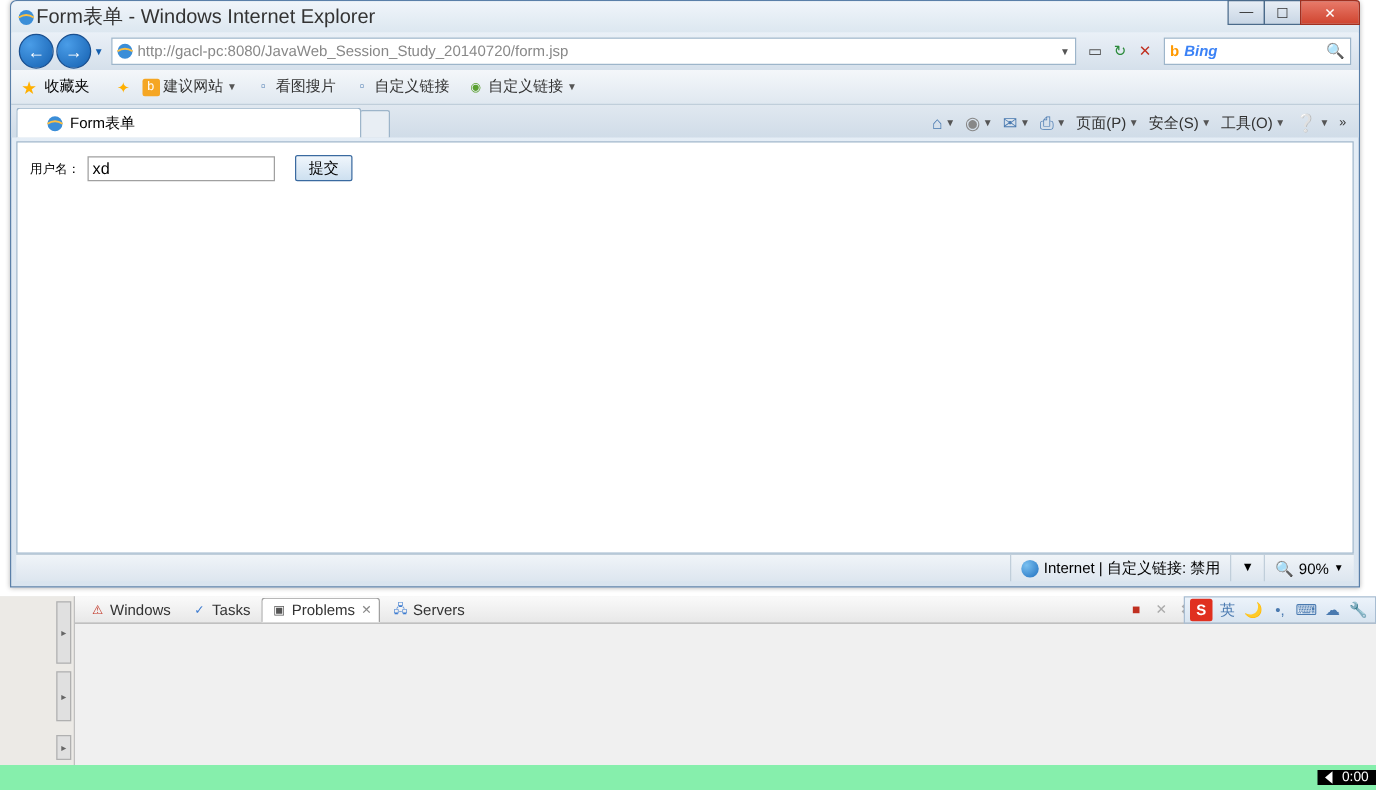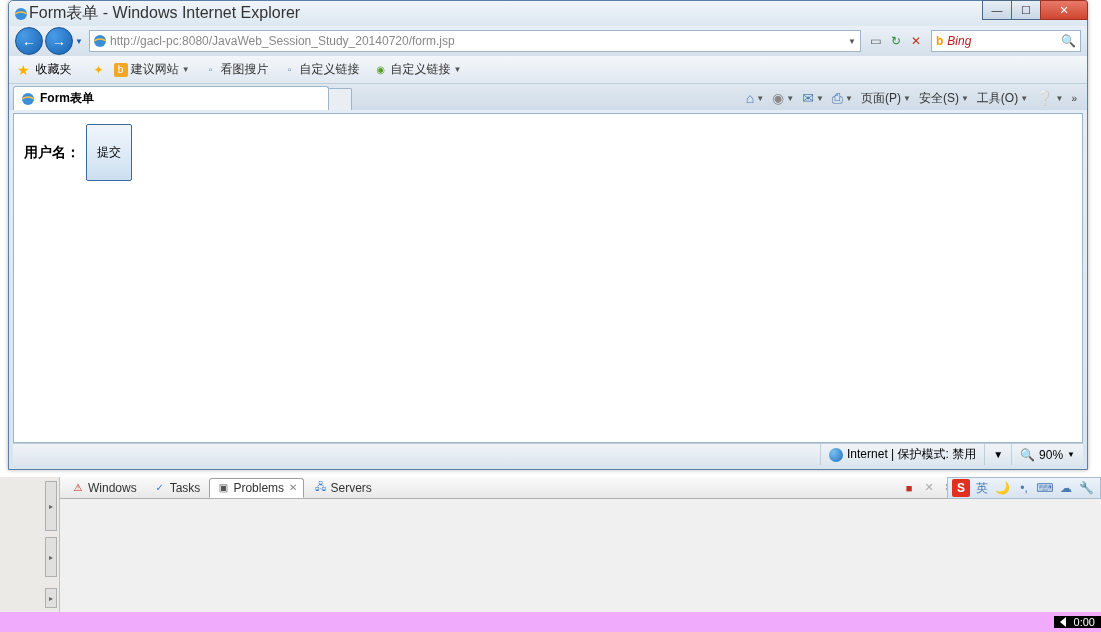"Bing" .search-bar .bing { color: #b91c1c -> #3b82f6; font-weight: normal -> bold }
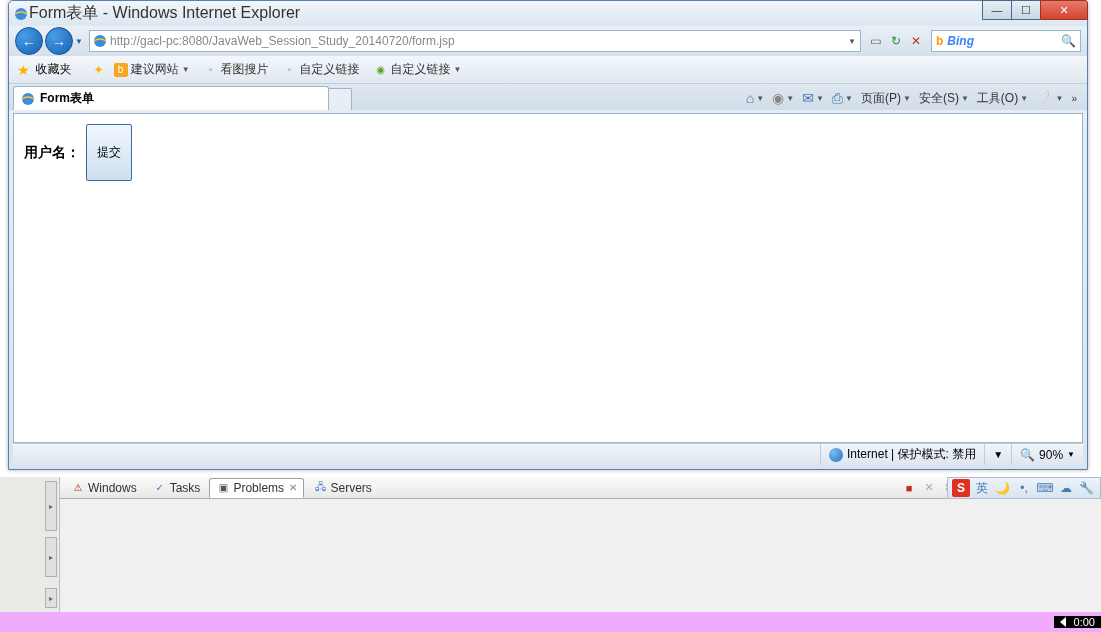"Form表单" .tab { font-weight: bold -> none; padding: 0 6px -> 0 22px; width: 316px -> 276px }
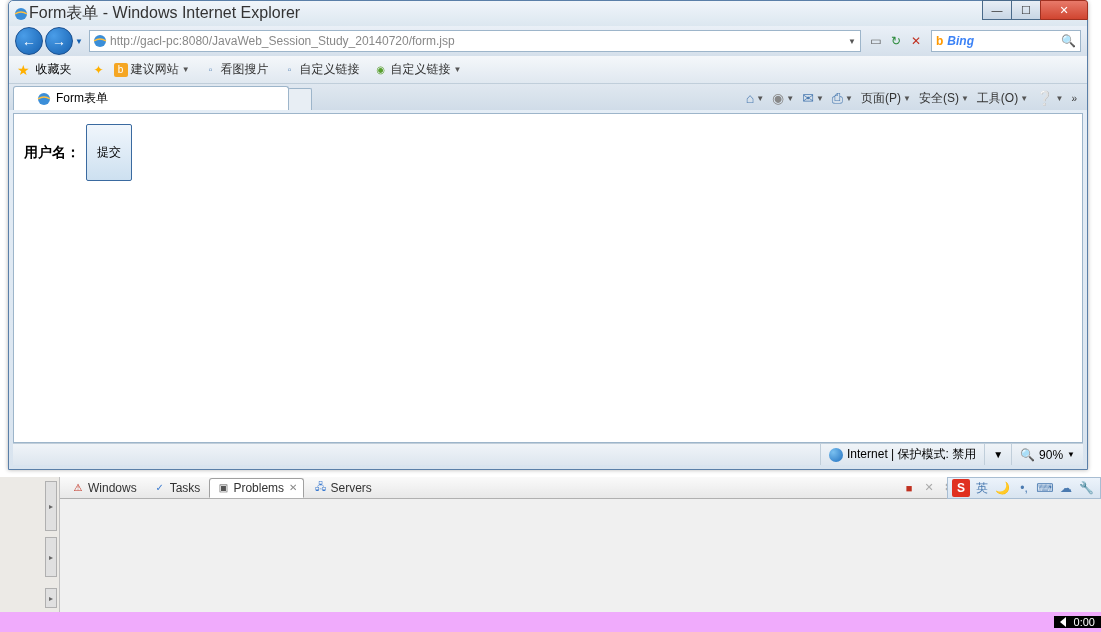"用户名：" .form-label { font-size: 14px -> 10px; font-weight: bold -> none }
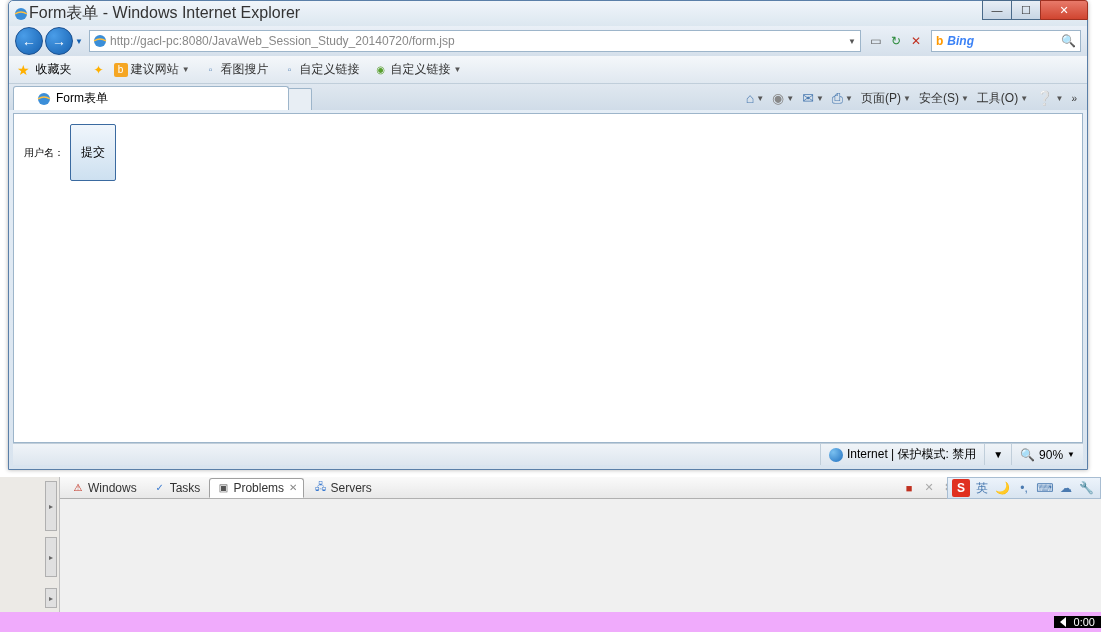"xd" input.form-input { html: none -> <input> }
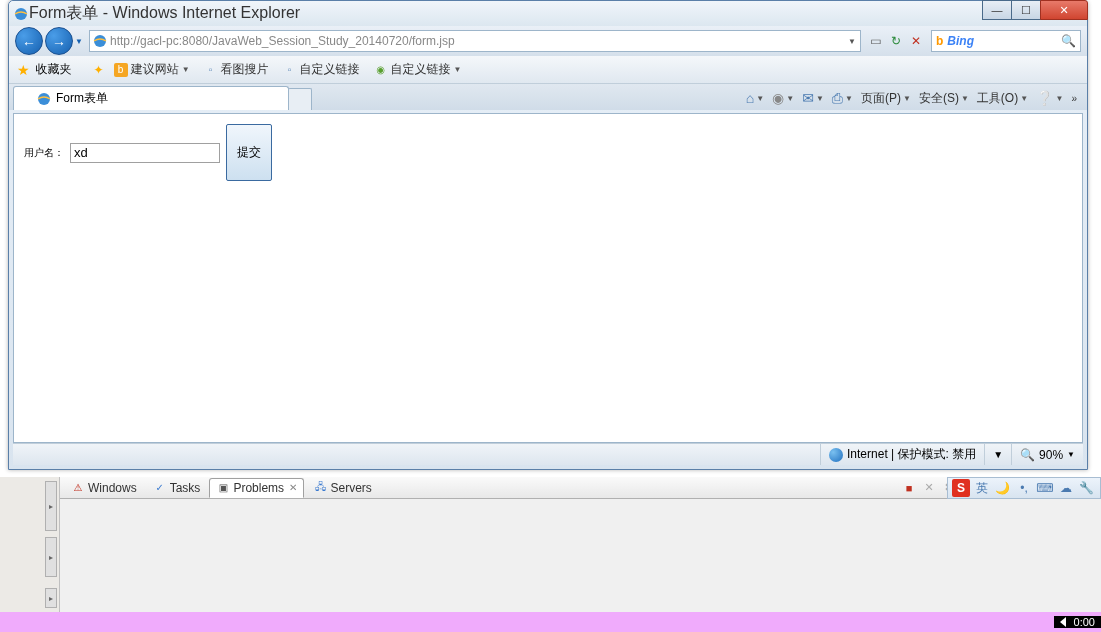"提交" .form-btn { margin-left: none -> 10px; padding: 19px 10px -> 1px 10px }
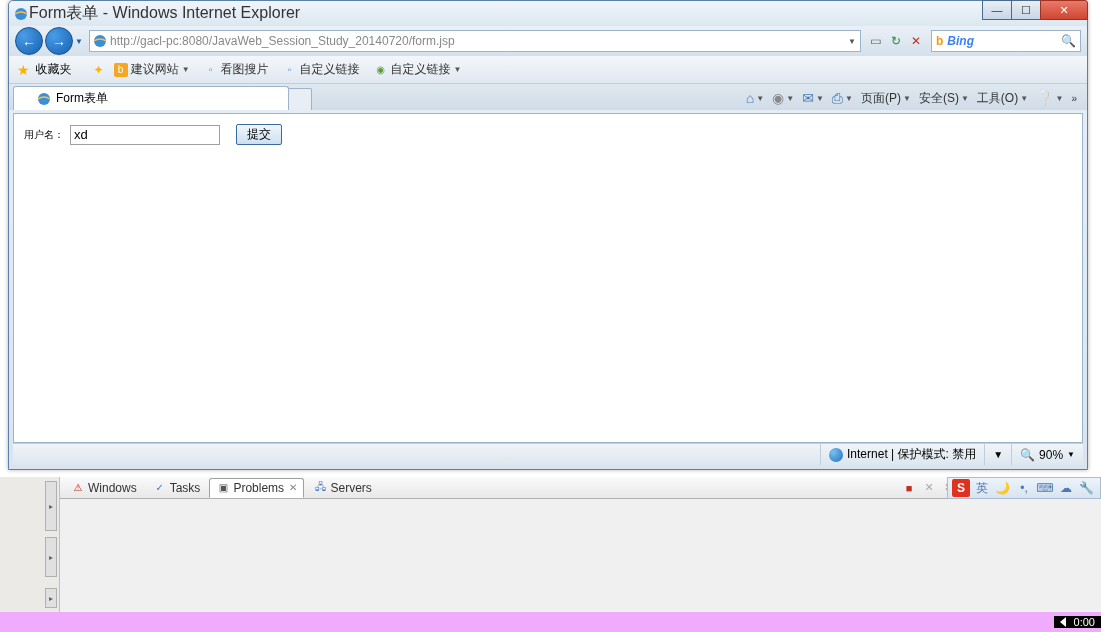"Internet | 保护模式: 禁用" span { text: 保护模式 -> 自定义链接 }
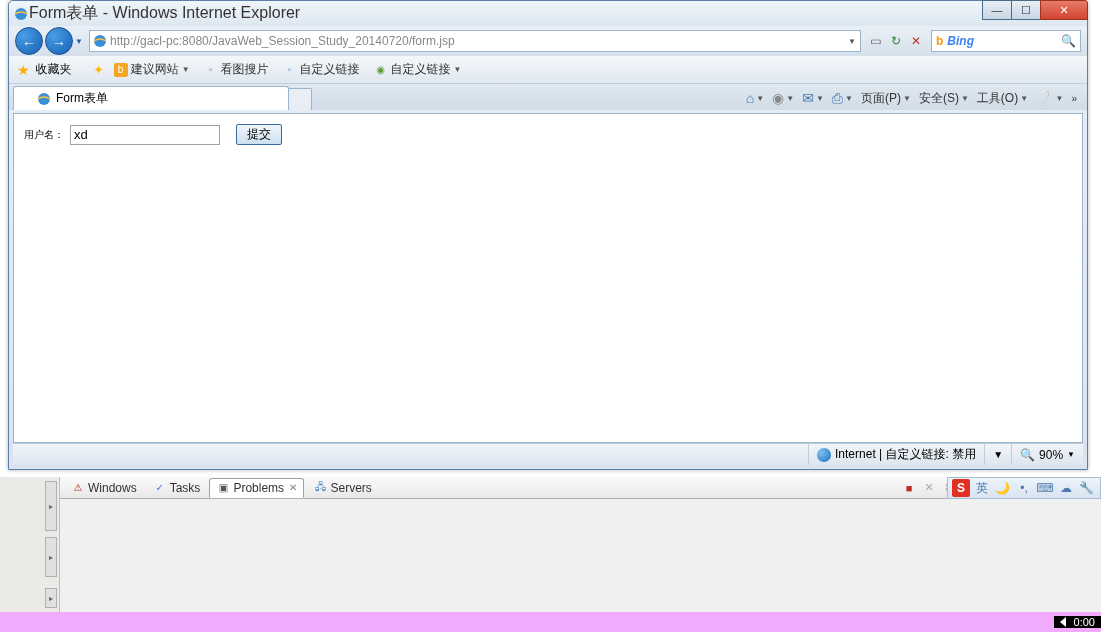"0:00" .taskbar { background: #f0abfc -> #86efac }
